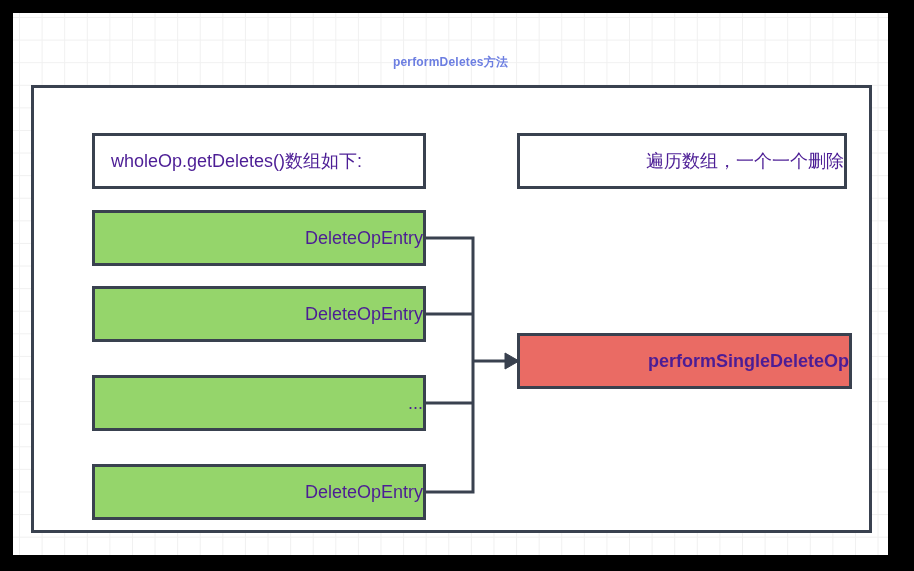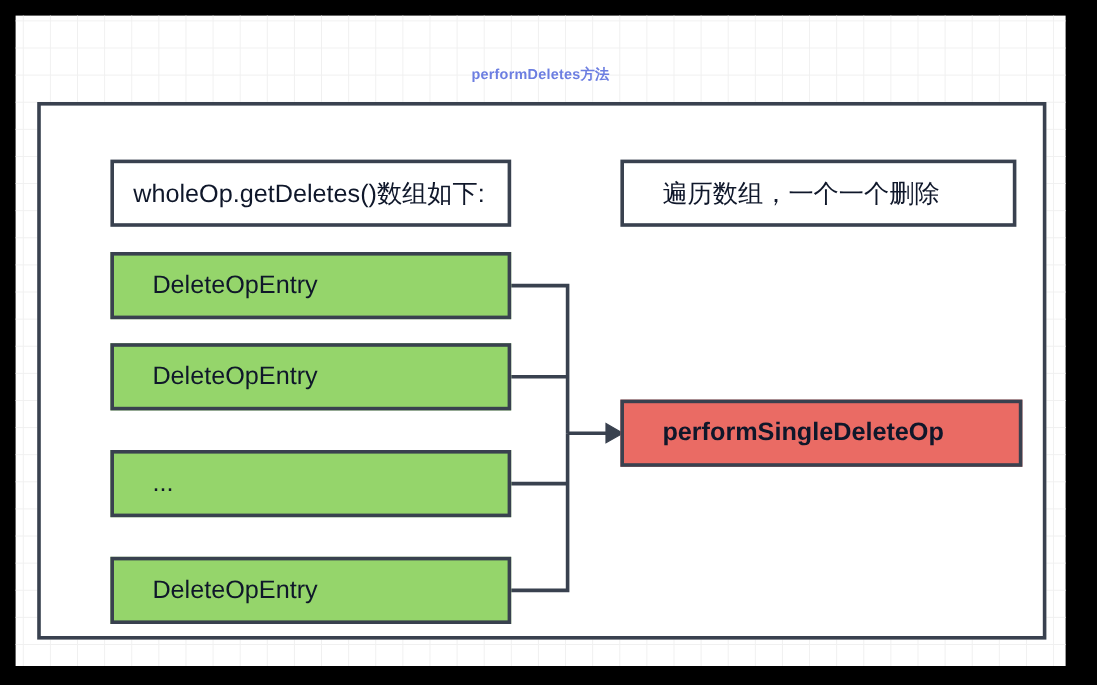"wholeOp.getDeletes()数组如下:" .node { color: #0f172a -> #4c1d95; font-size: 21px -> 18px }
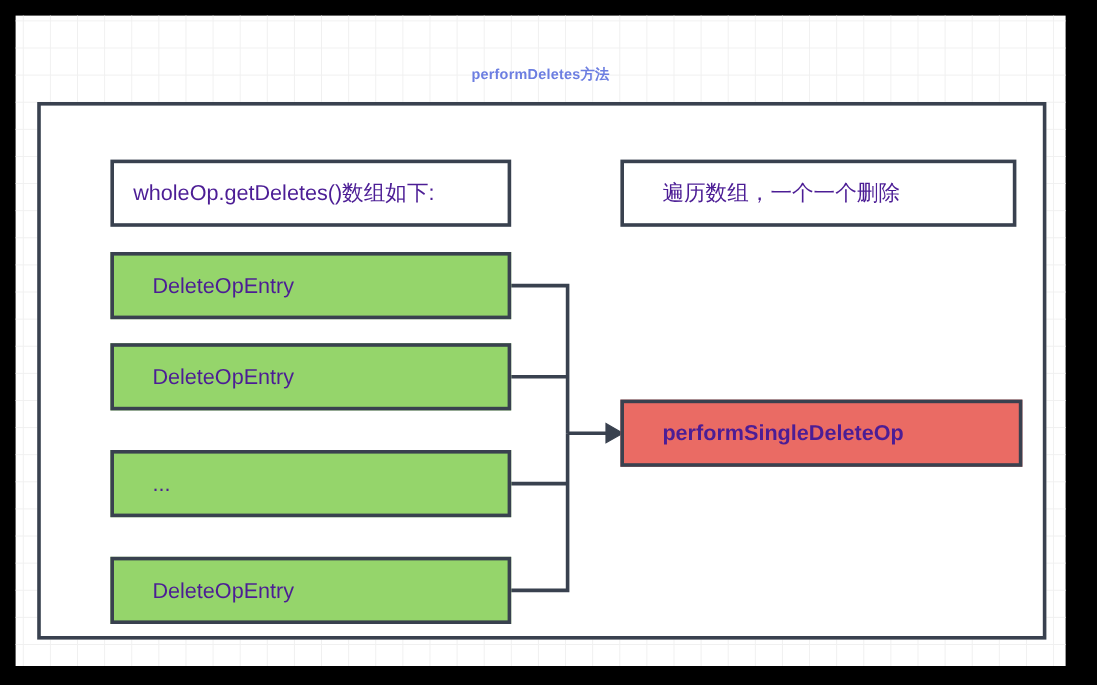"遍历数组，一个一个删除" .node.center { justify-content: flex-start -> flex-end }
